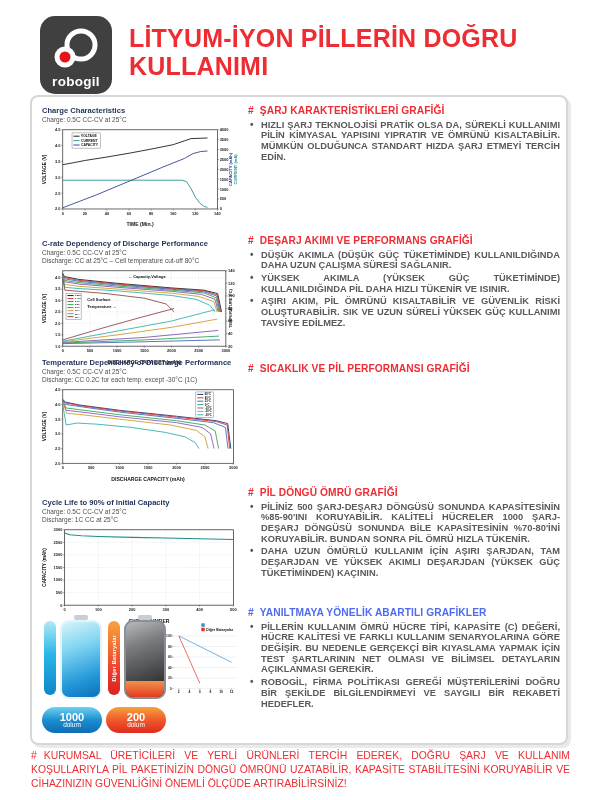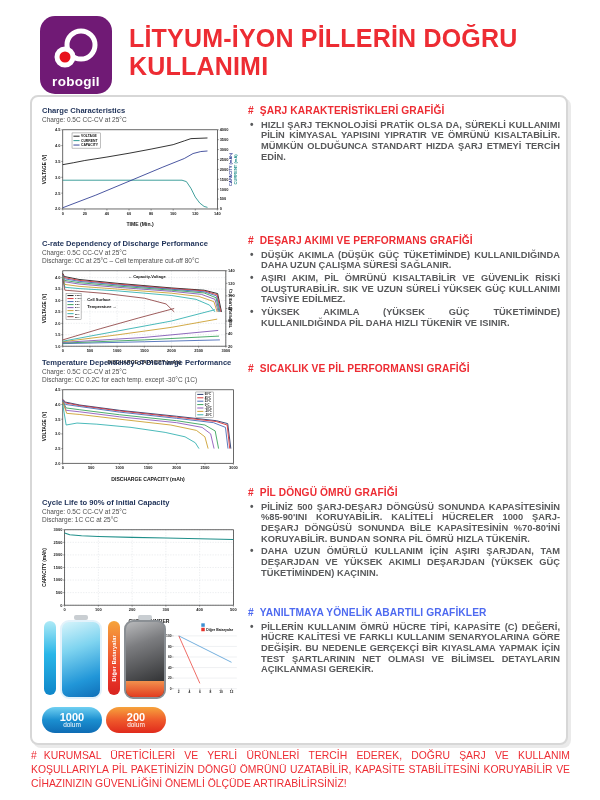"robogil" .logo { background: #701a75 -> #404040 }
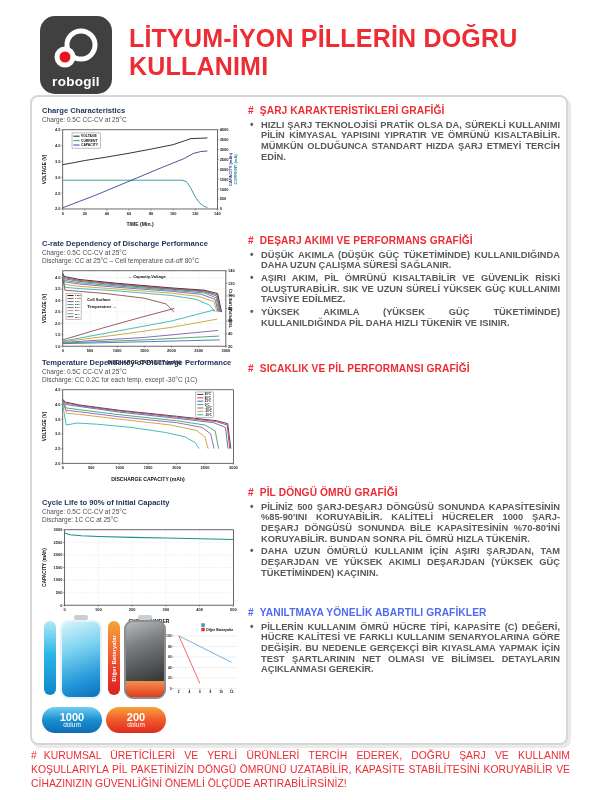"AŞIRI AKIM, PİL ÖMRÜNÜ KISALTABİLİR" li { order: before "YÜKSEK AKIMLA (YÜKSEK GÜÇ TÜKETİMİNDE)" -> after "YÜKSEK AKIMLA (YÜKSEK GÜÇ TÜKETİMİNDE)" }
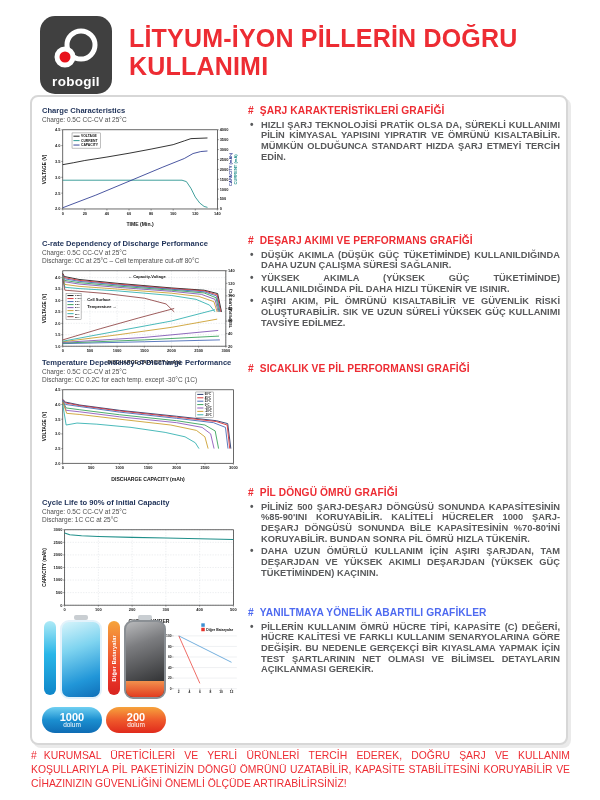"ROBOGİL, FİRMA POLİTİKASI GEREĞİ" li { html: none -> <li>ROBOGİL, FİRMA POLİTİKASI GEREĞİ MÜŞTERİLERİNİ DOĞRU BİR ŞEKİLDE BİLGİLENDİRMEYİ VE SAYGILI BİR REKABETİ HEDEFLER.</li> }
